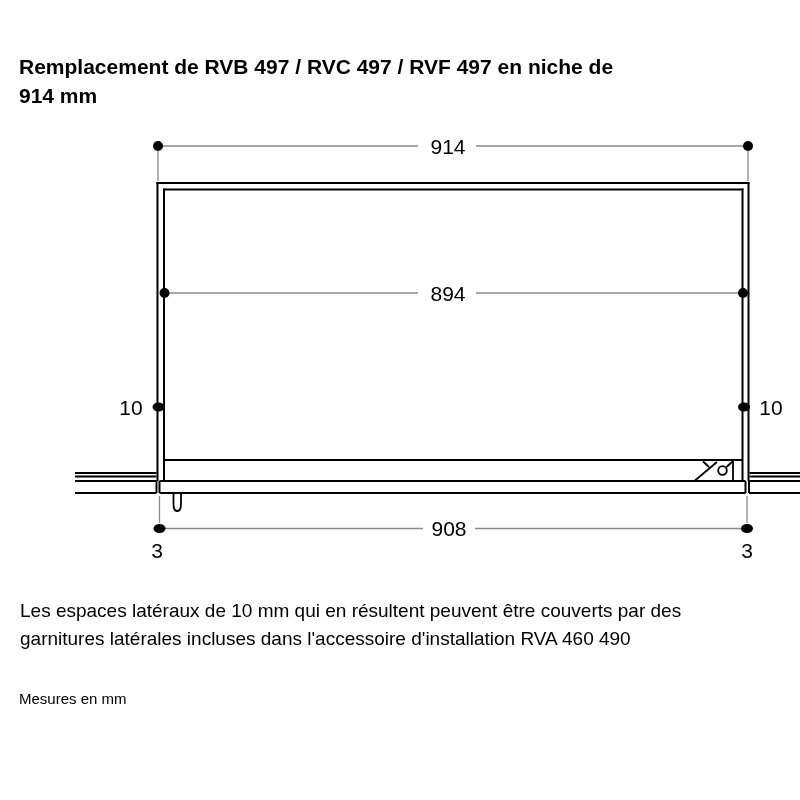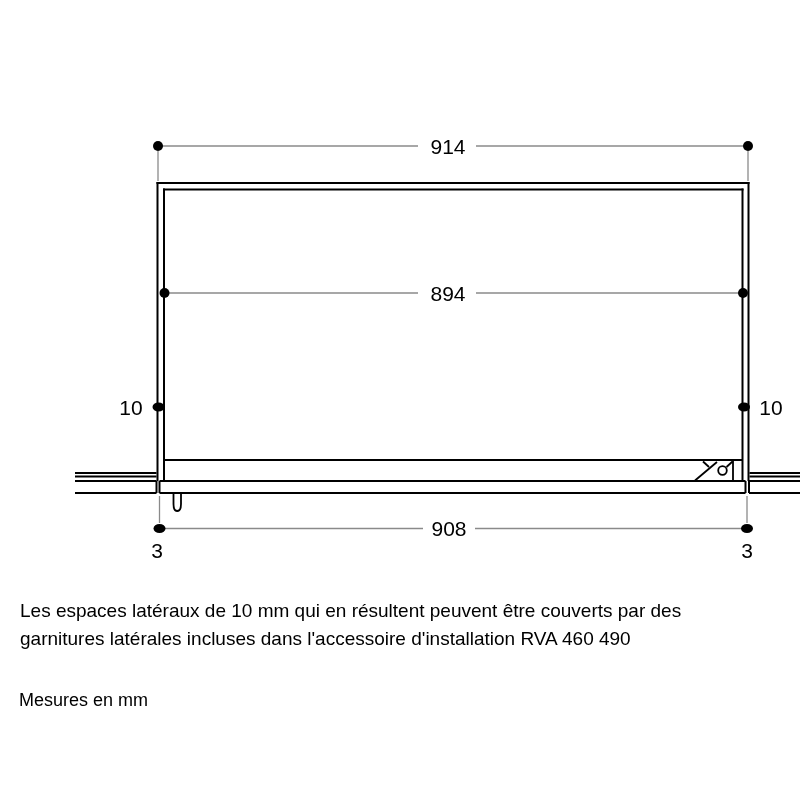"Remplacement de RVB 497 /" div.title { html: none -> <div> <span>Remplacement de RVB 497 / RVC 497 / RVF 497 en niche de</span><br> <span>914 mm</span> </div> }
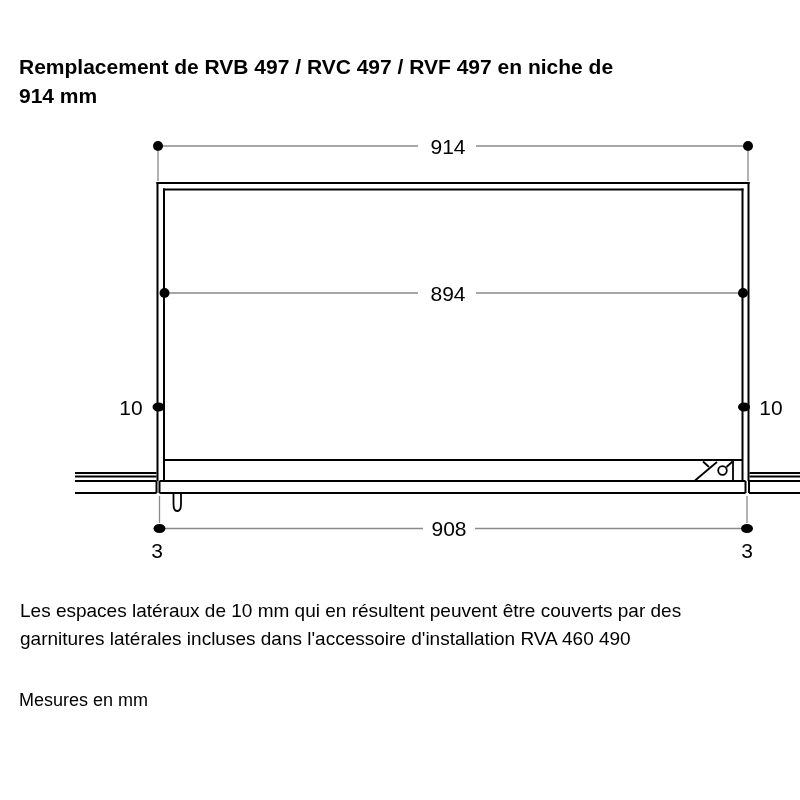"Mesures en mm" .units { font-size: 18px -> 15px }
